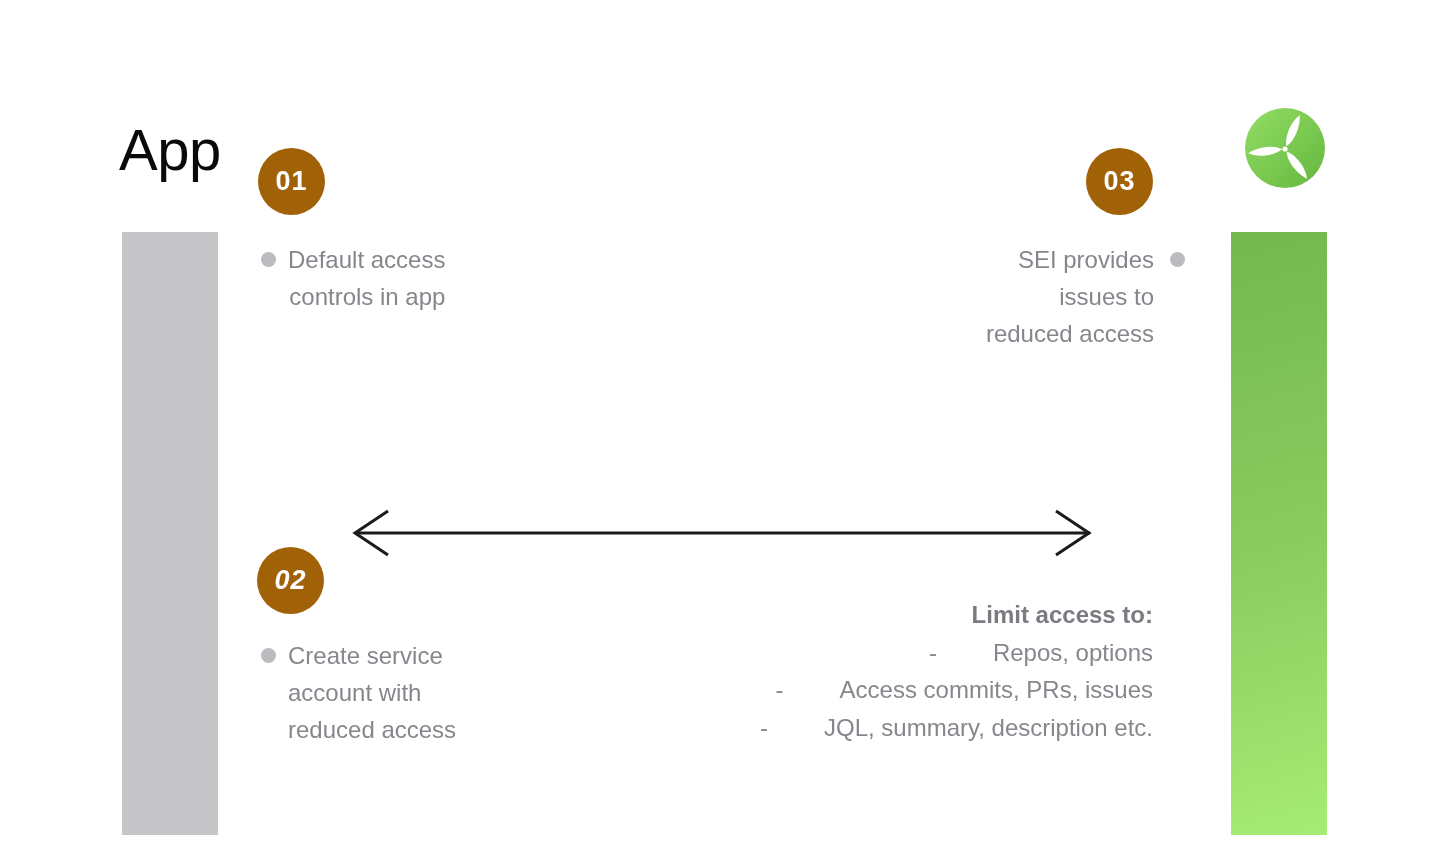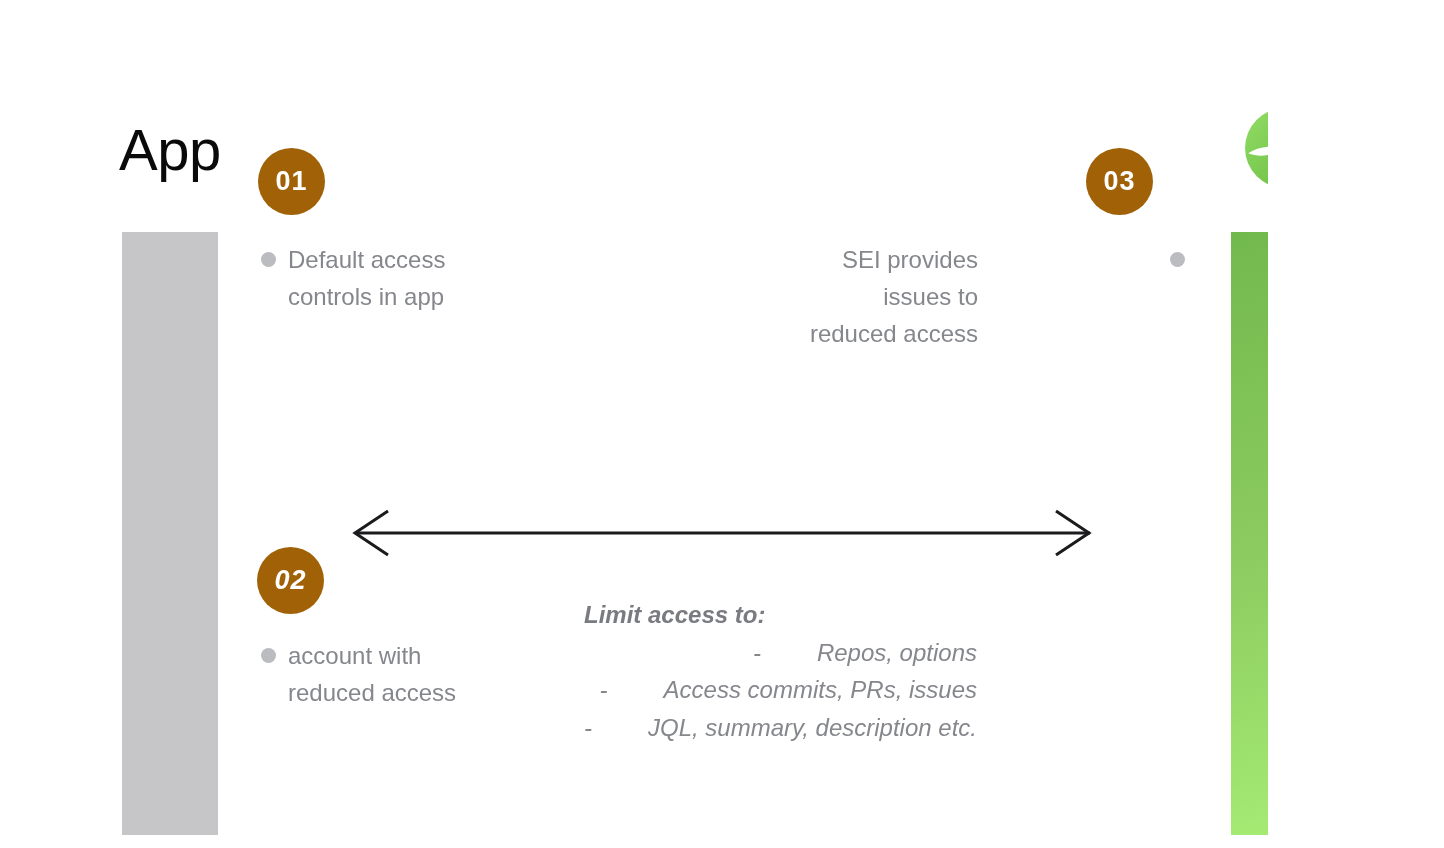"App" .canvas { width: 1268px -> 1444px }
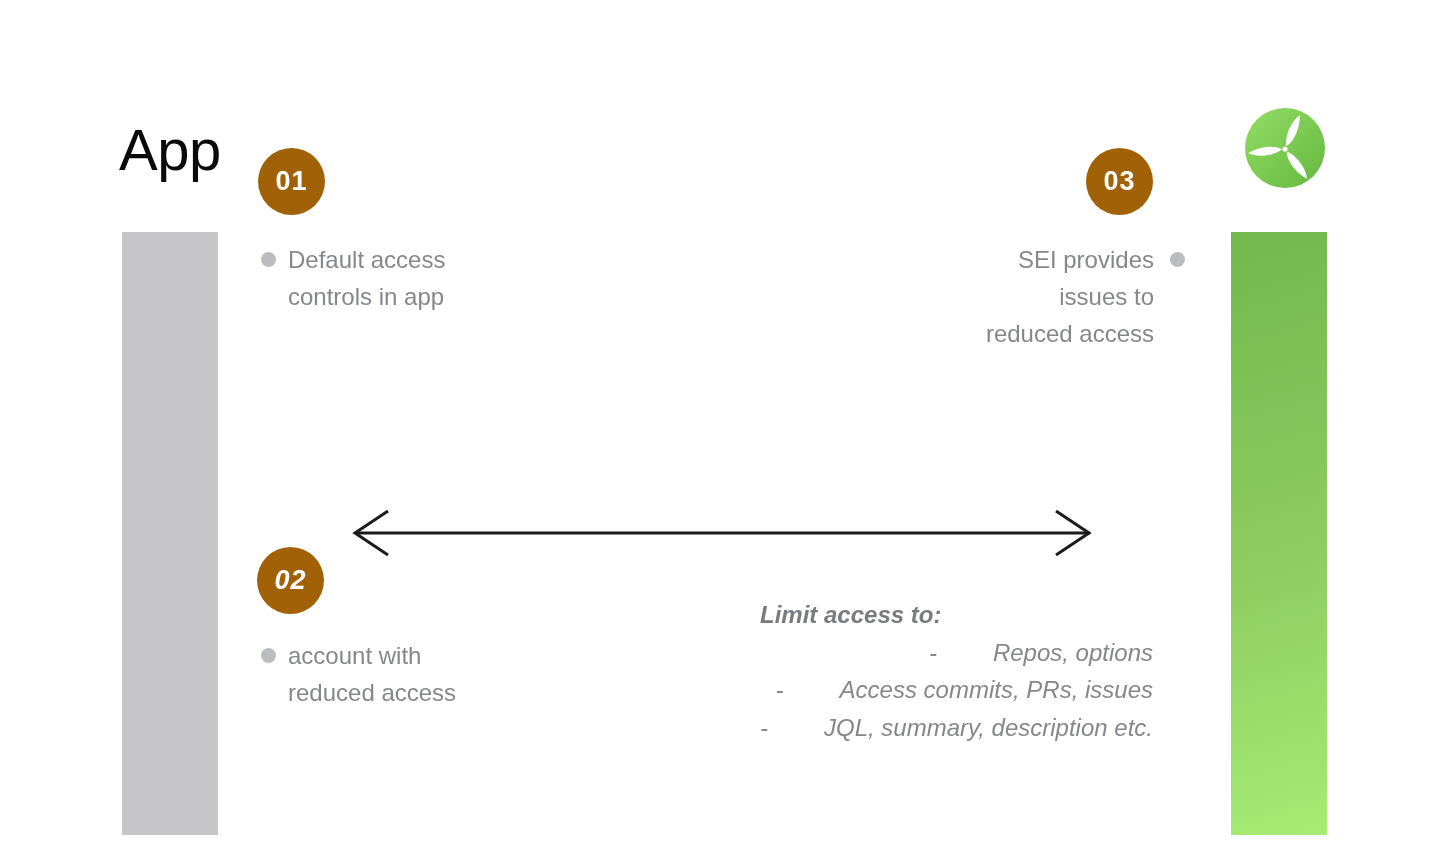"Default access" .step-1 { text-align: left -> right }
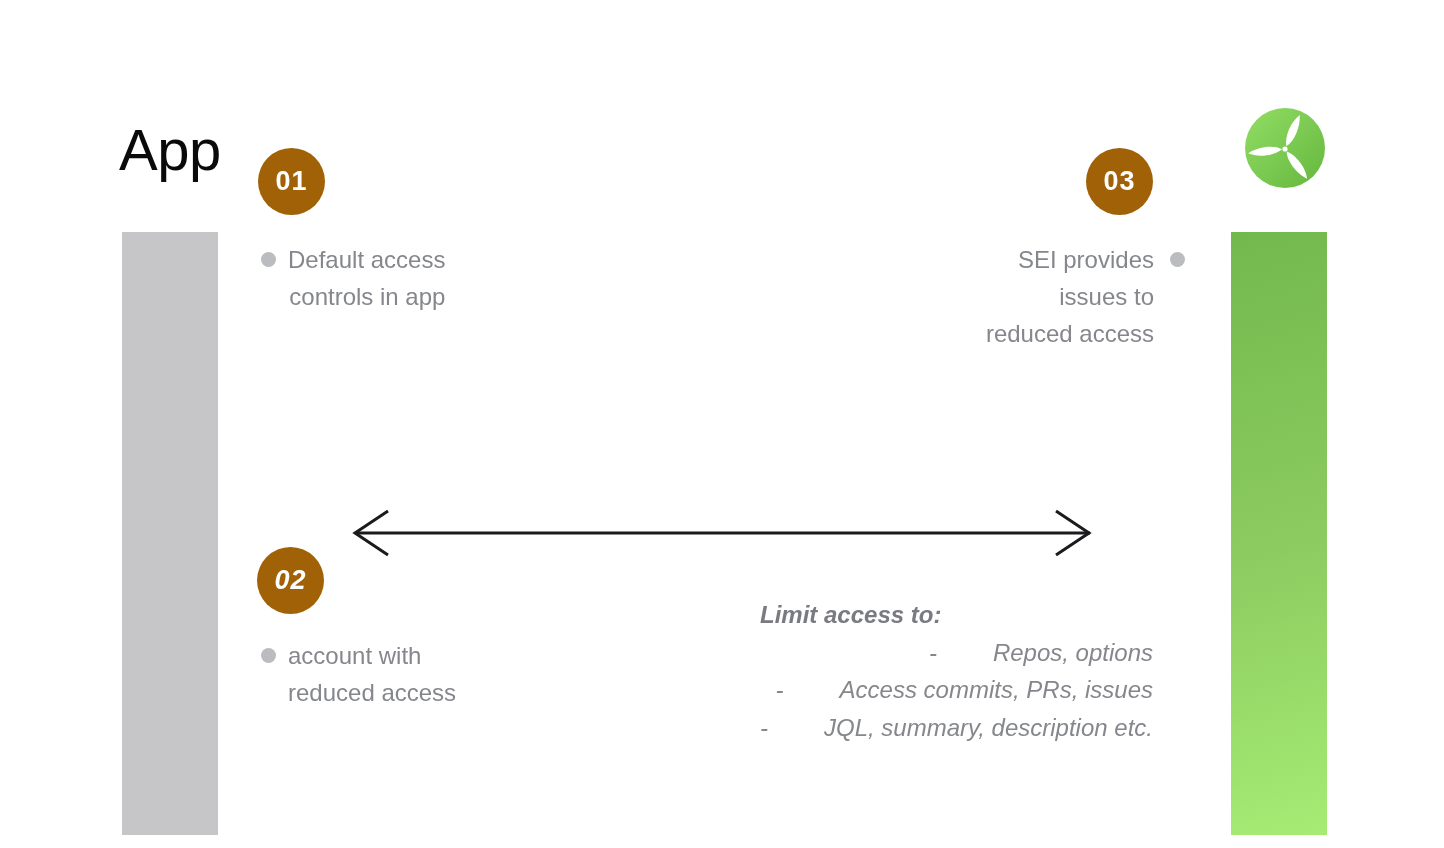"Limit access to:" .limit { font-style: italic -> none; text-align: left -> right }
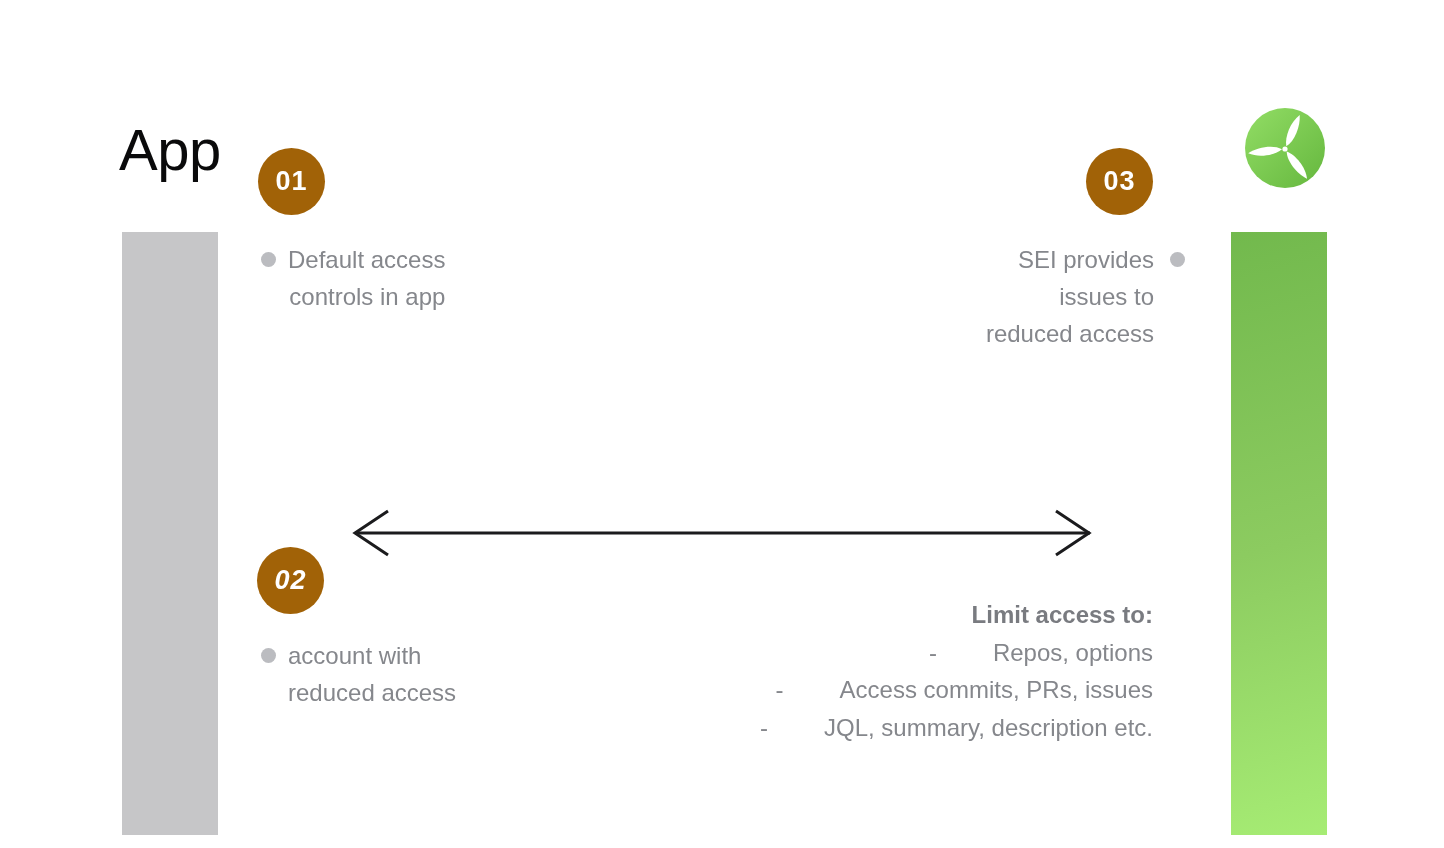"Create service" div { html: none -> <div>Create service</div> }
